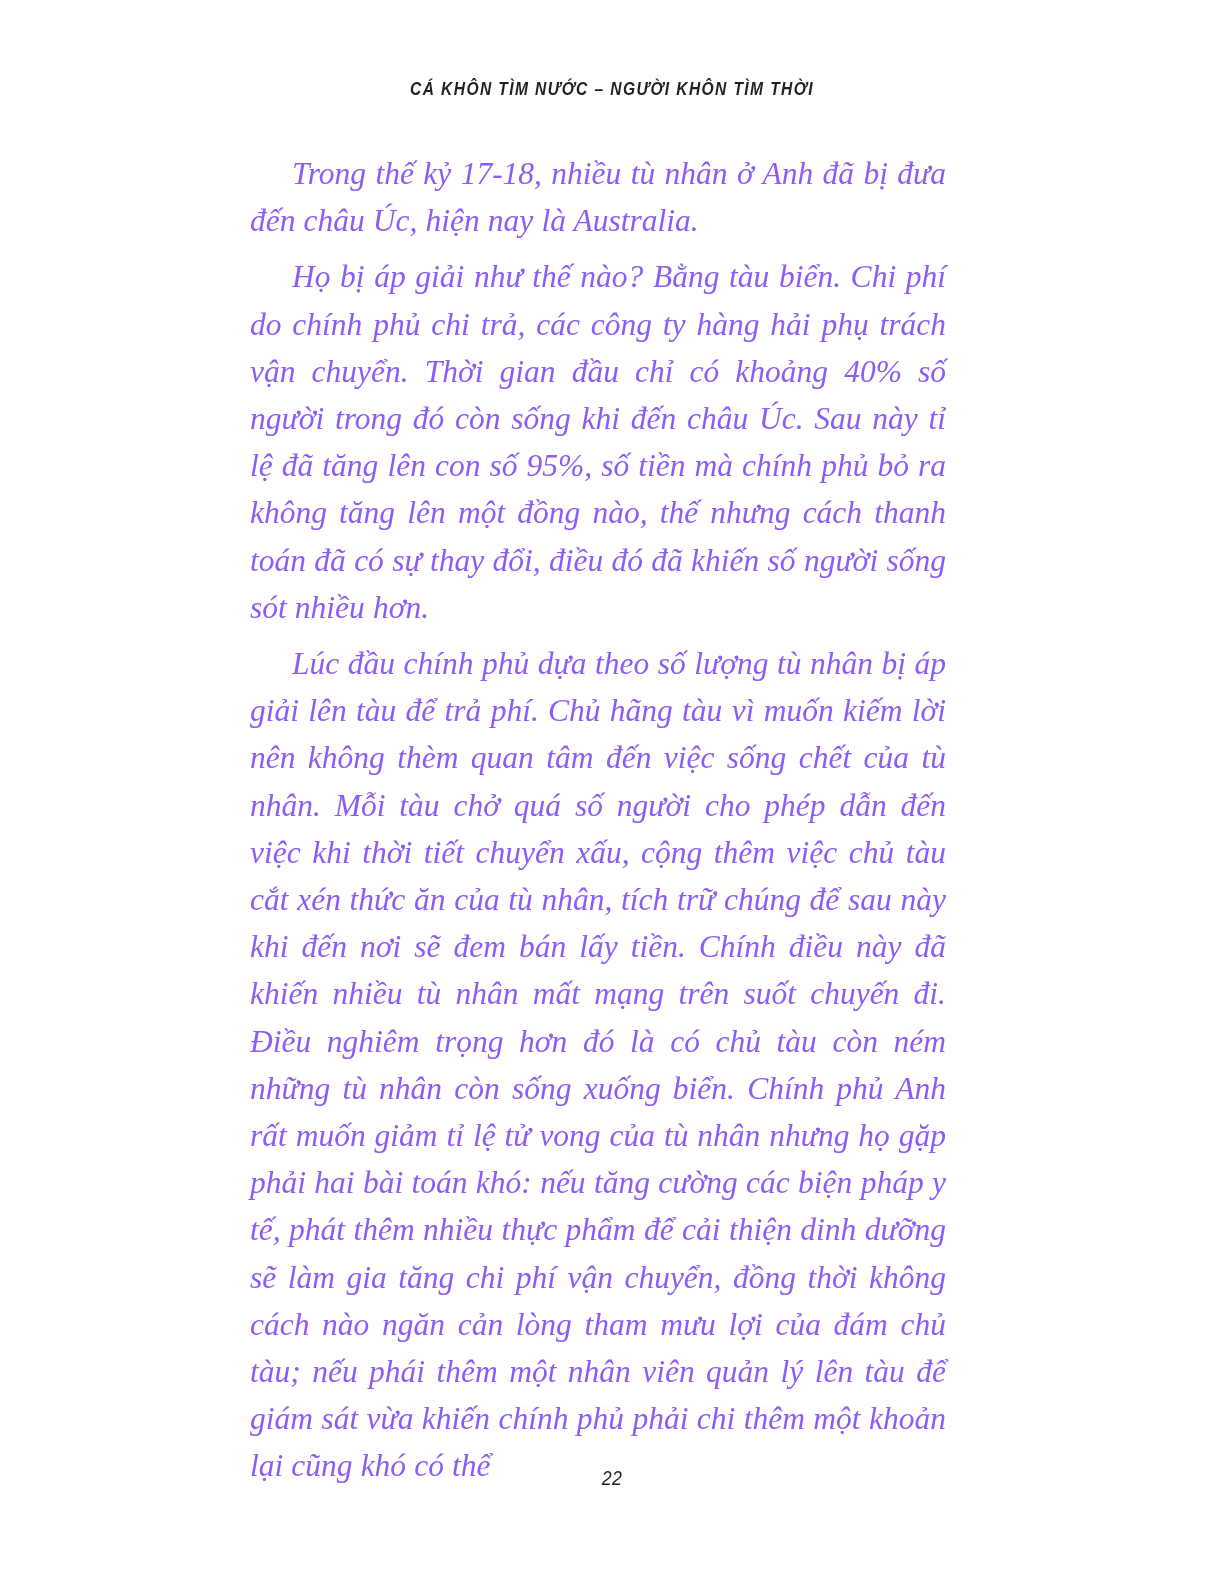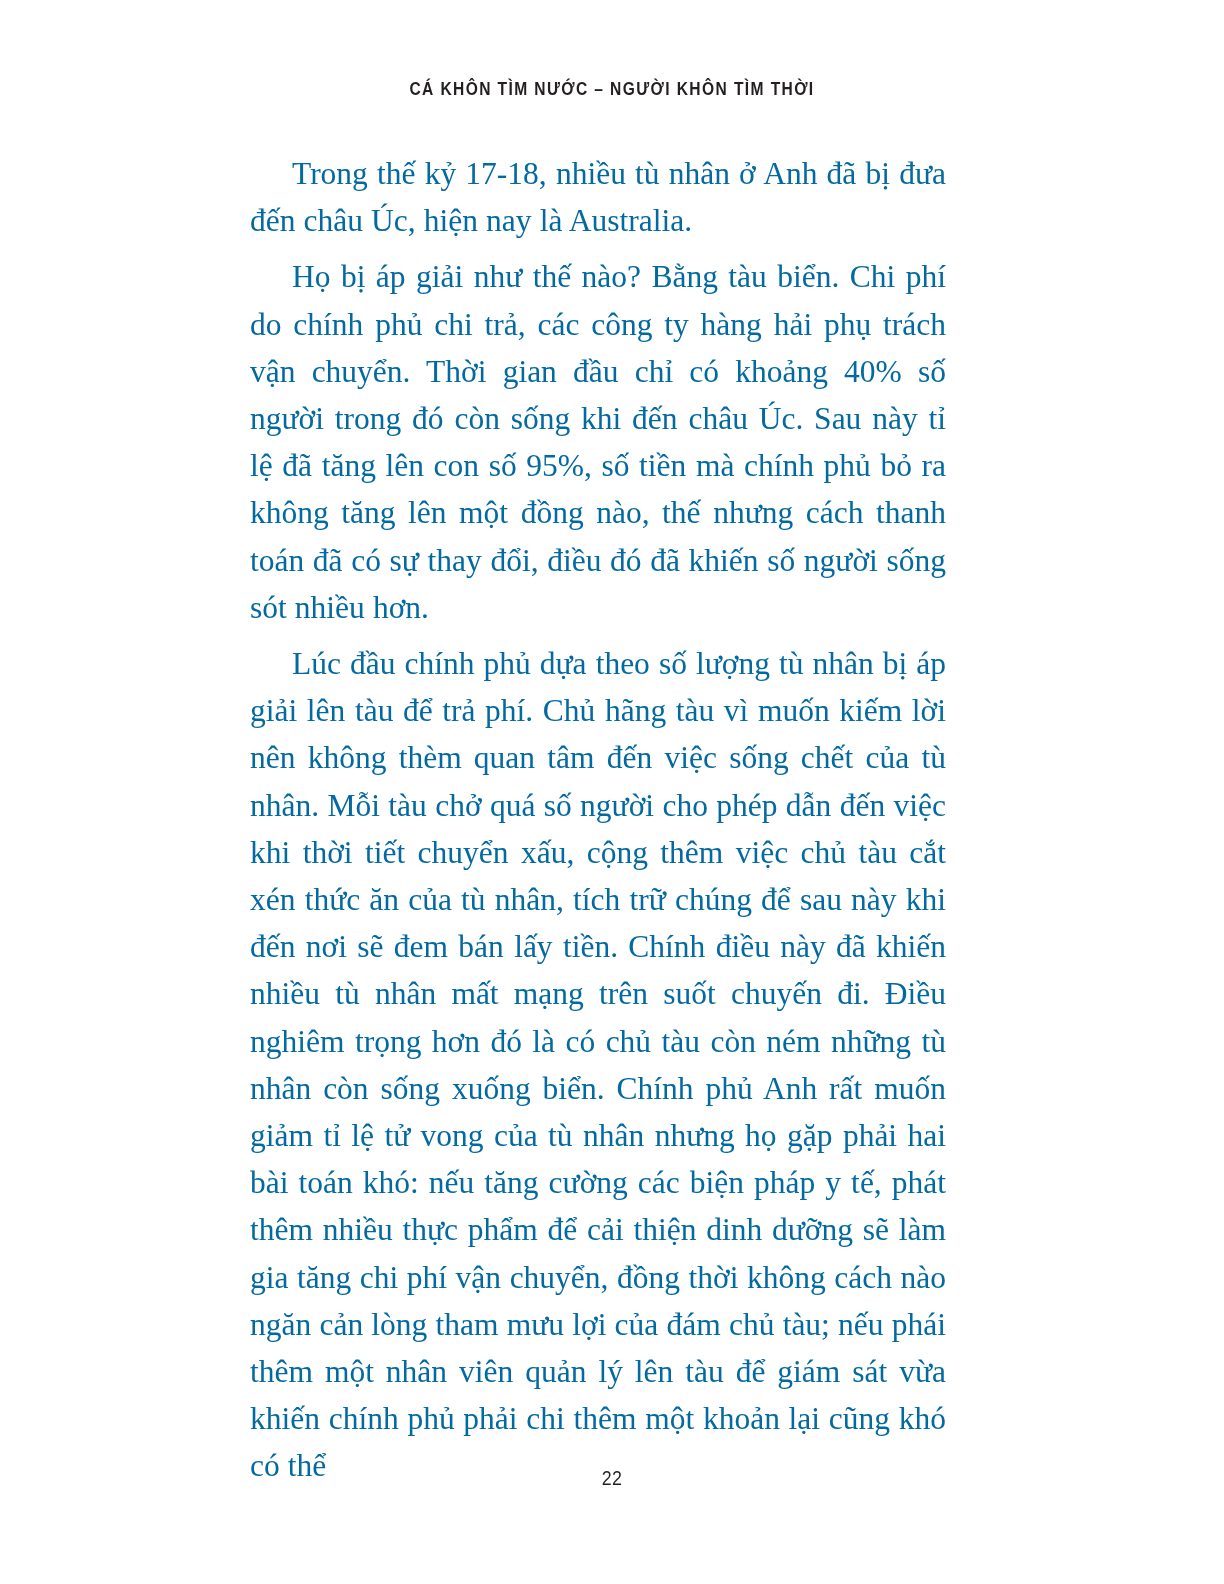"CÁ KHÔN TÌM NƯỚC –" .page { font-style: none -> italic }
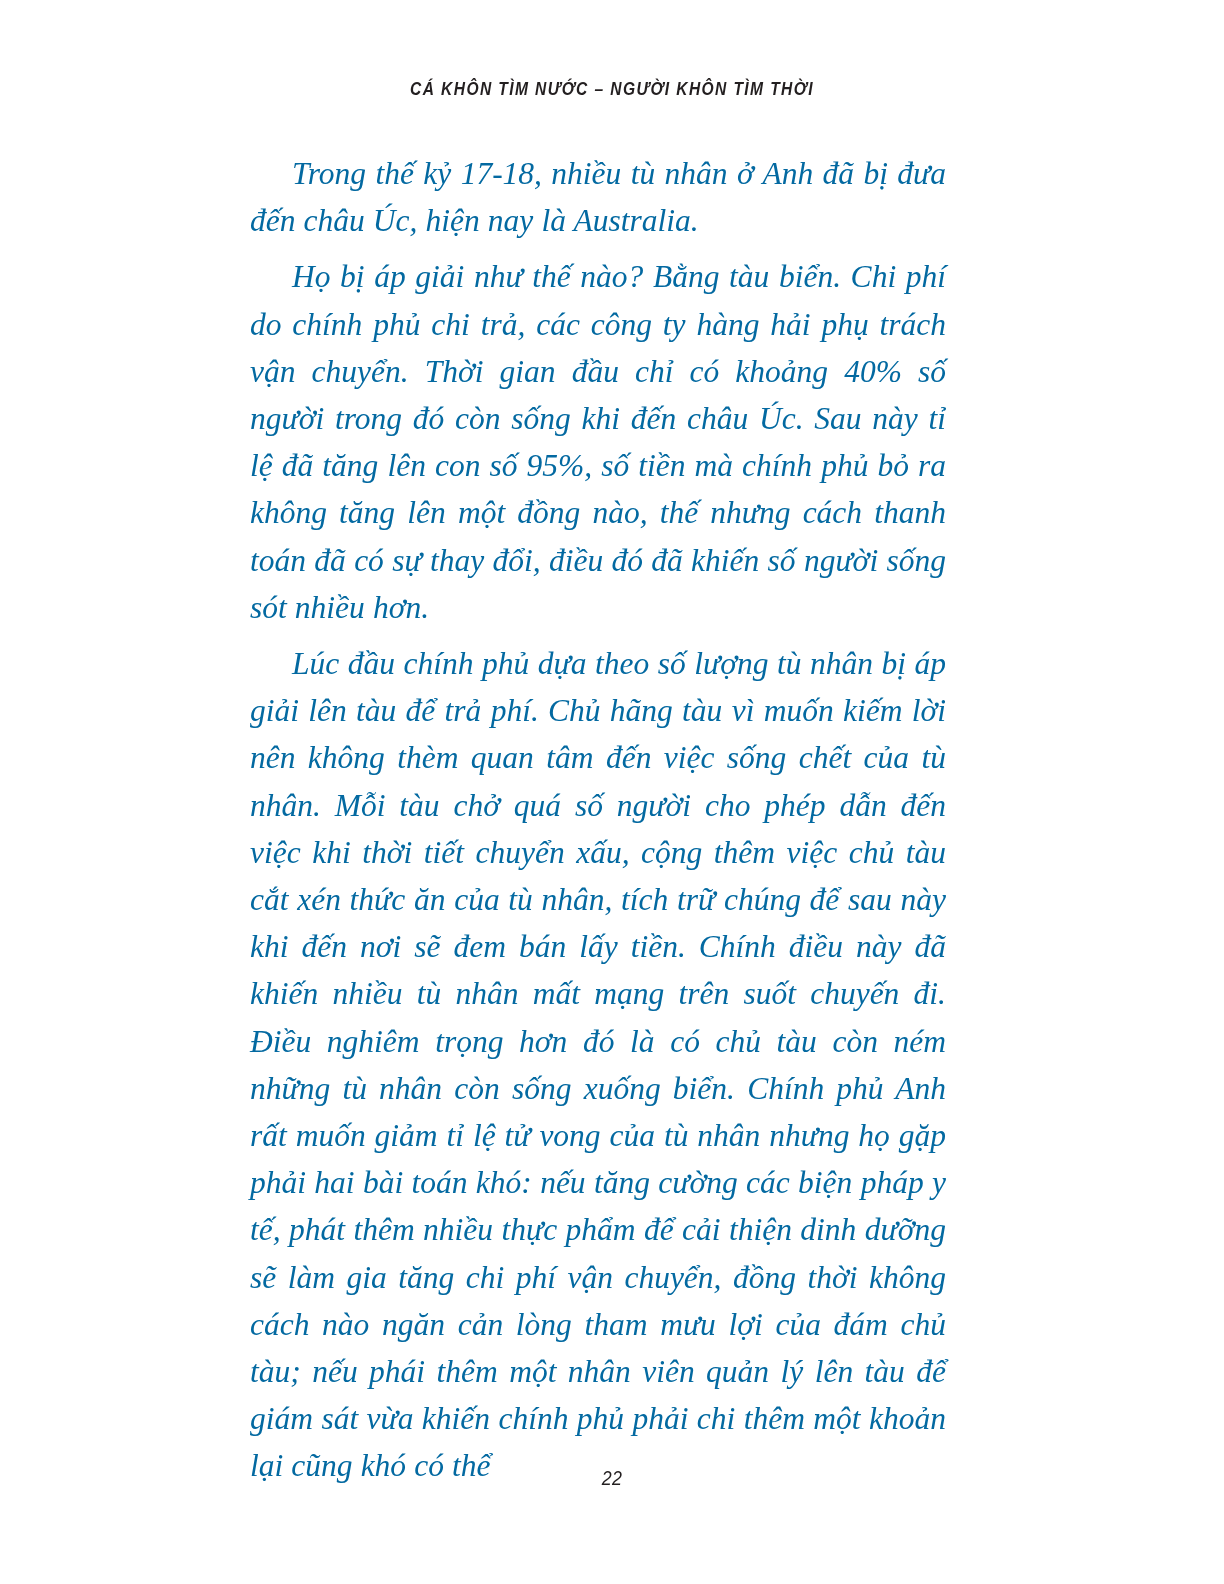"Trong thế kỷ 17-18, nhiều" .body-paragraph { color: #0369a1 -> #8b5cf6 }
